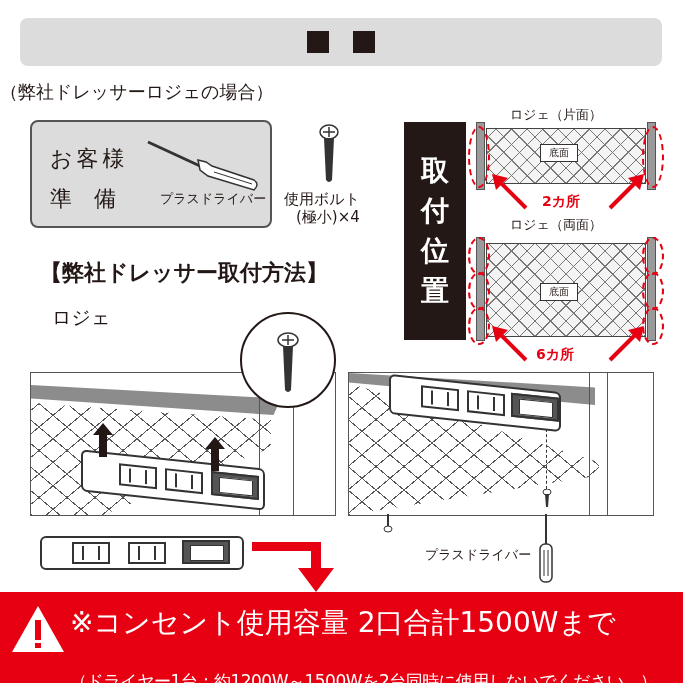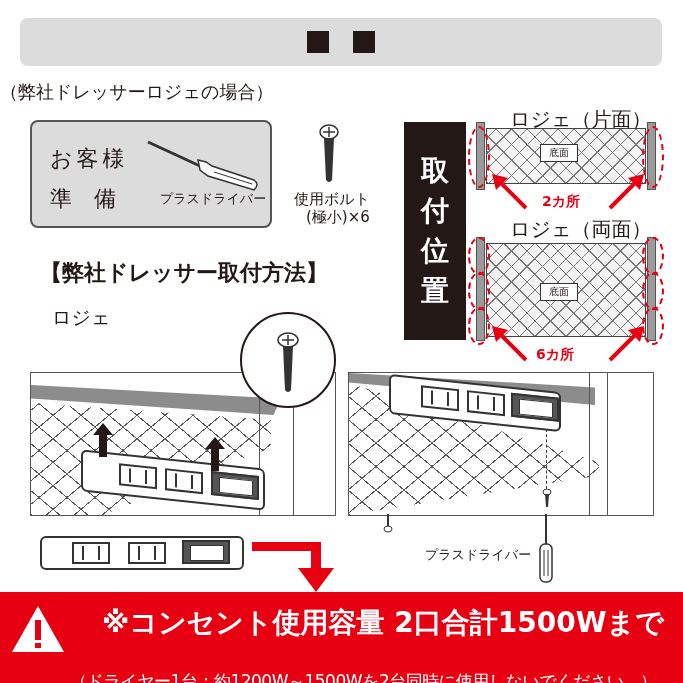"ロジェ（片面）" .diag-label { font-size: 20px -> 13px }
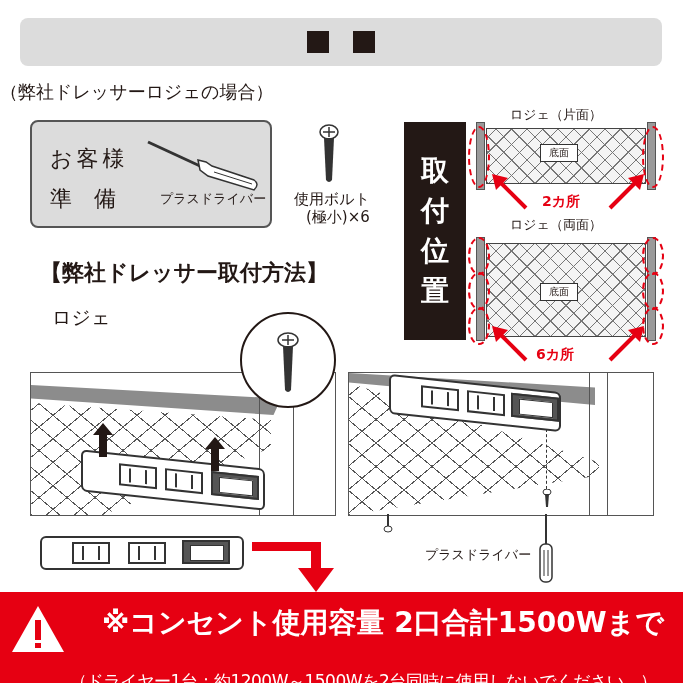"使用ボルト" .bolt-caption { left: 294px -> 284px }
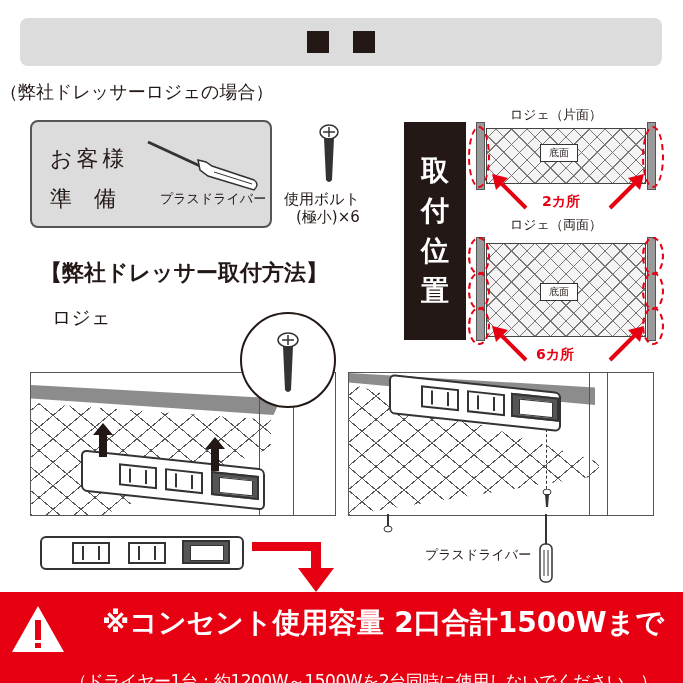"(極小)×6" div { text: 6 -> 4 }
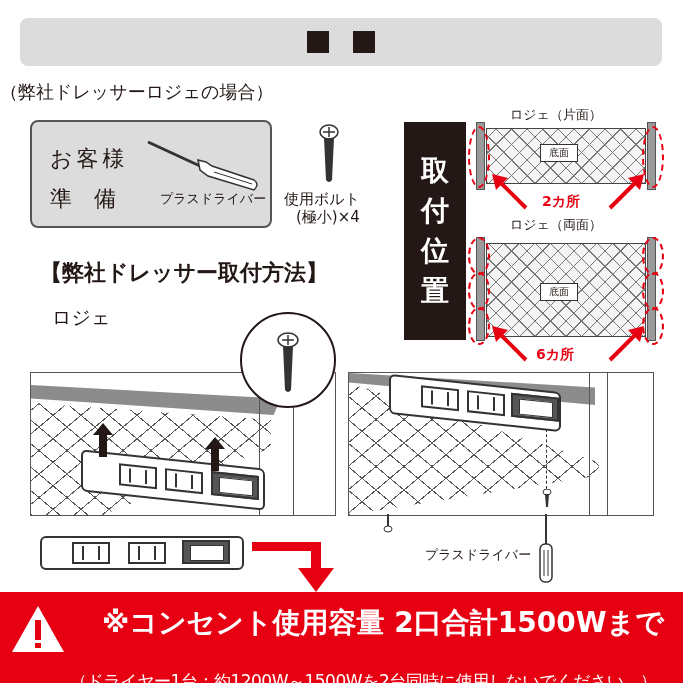"※コンセント使用容量 2口合計1500Wまで" .warn-main { font-weight: bold -> normal; margin-left: 32px -> none }
